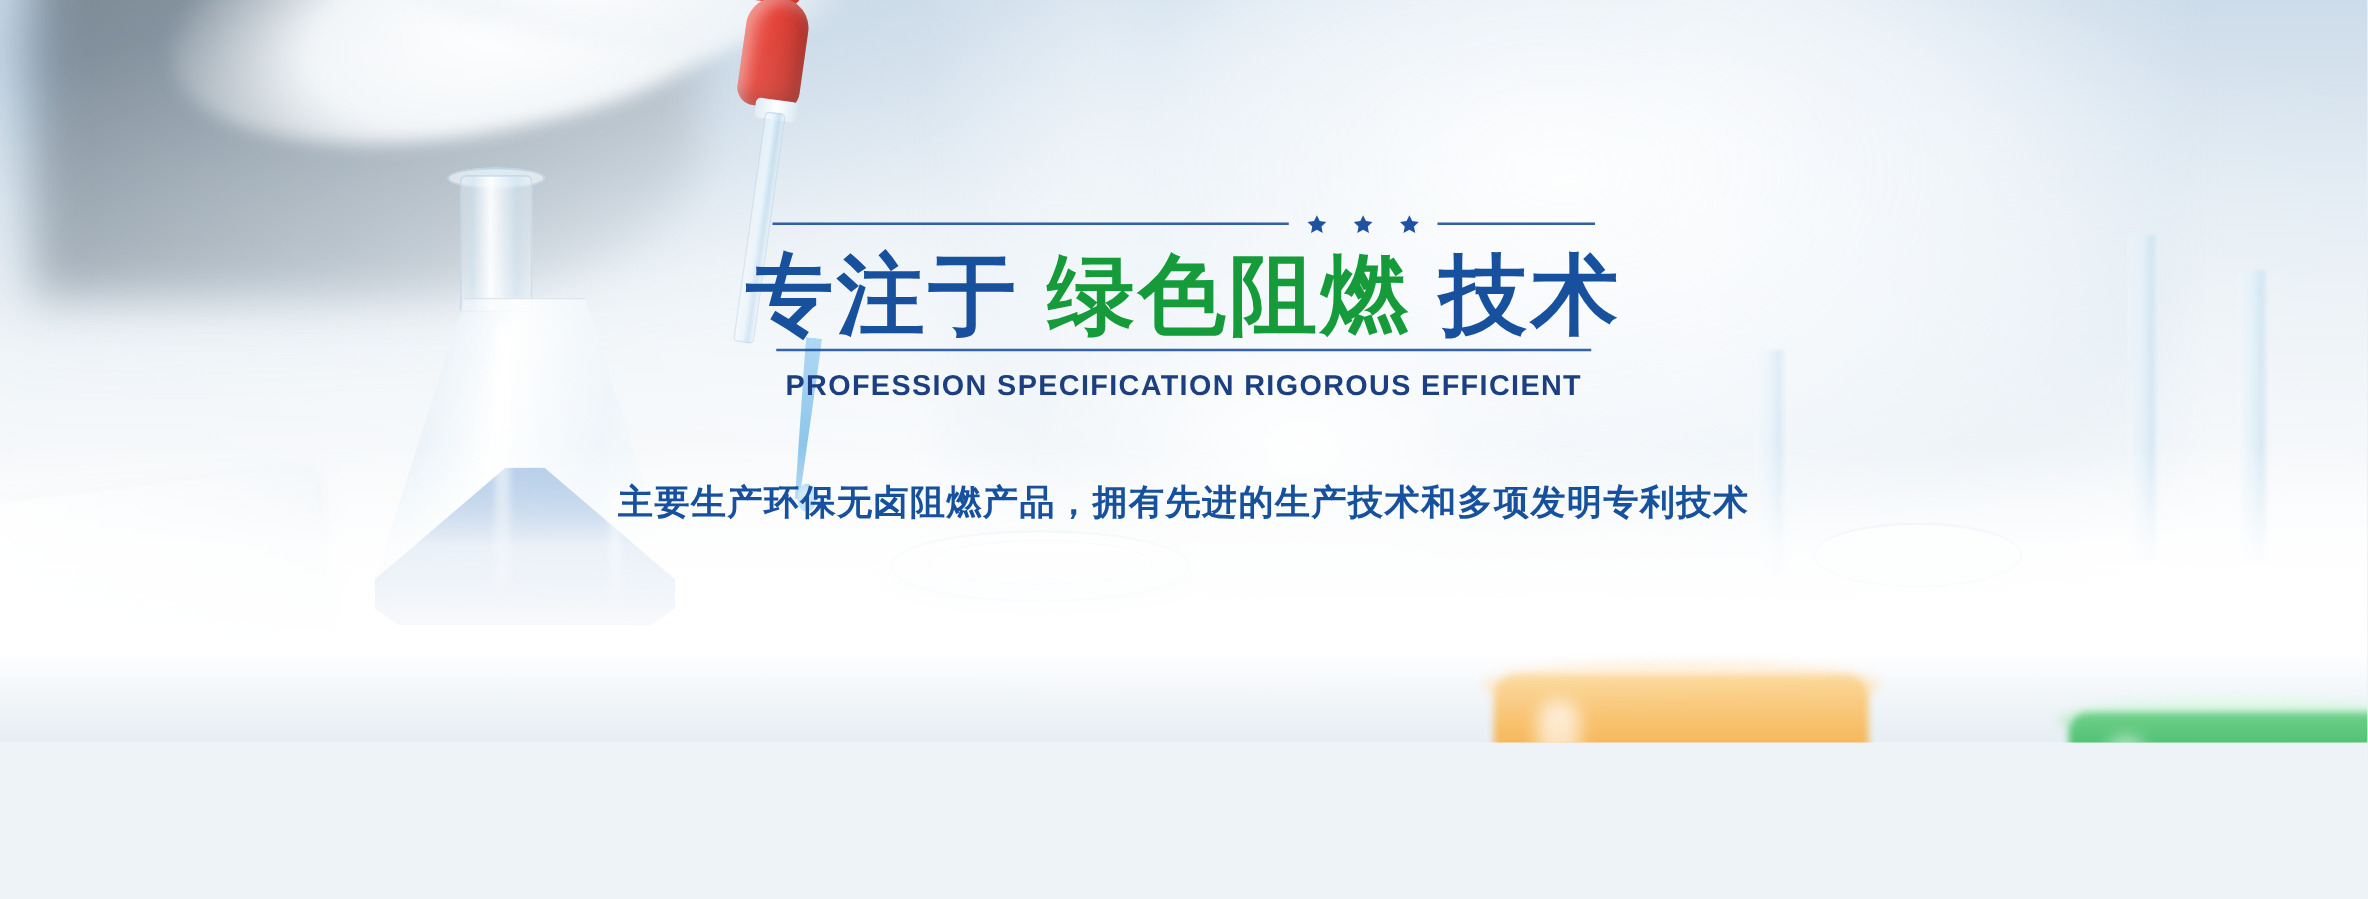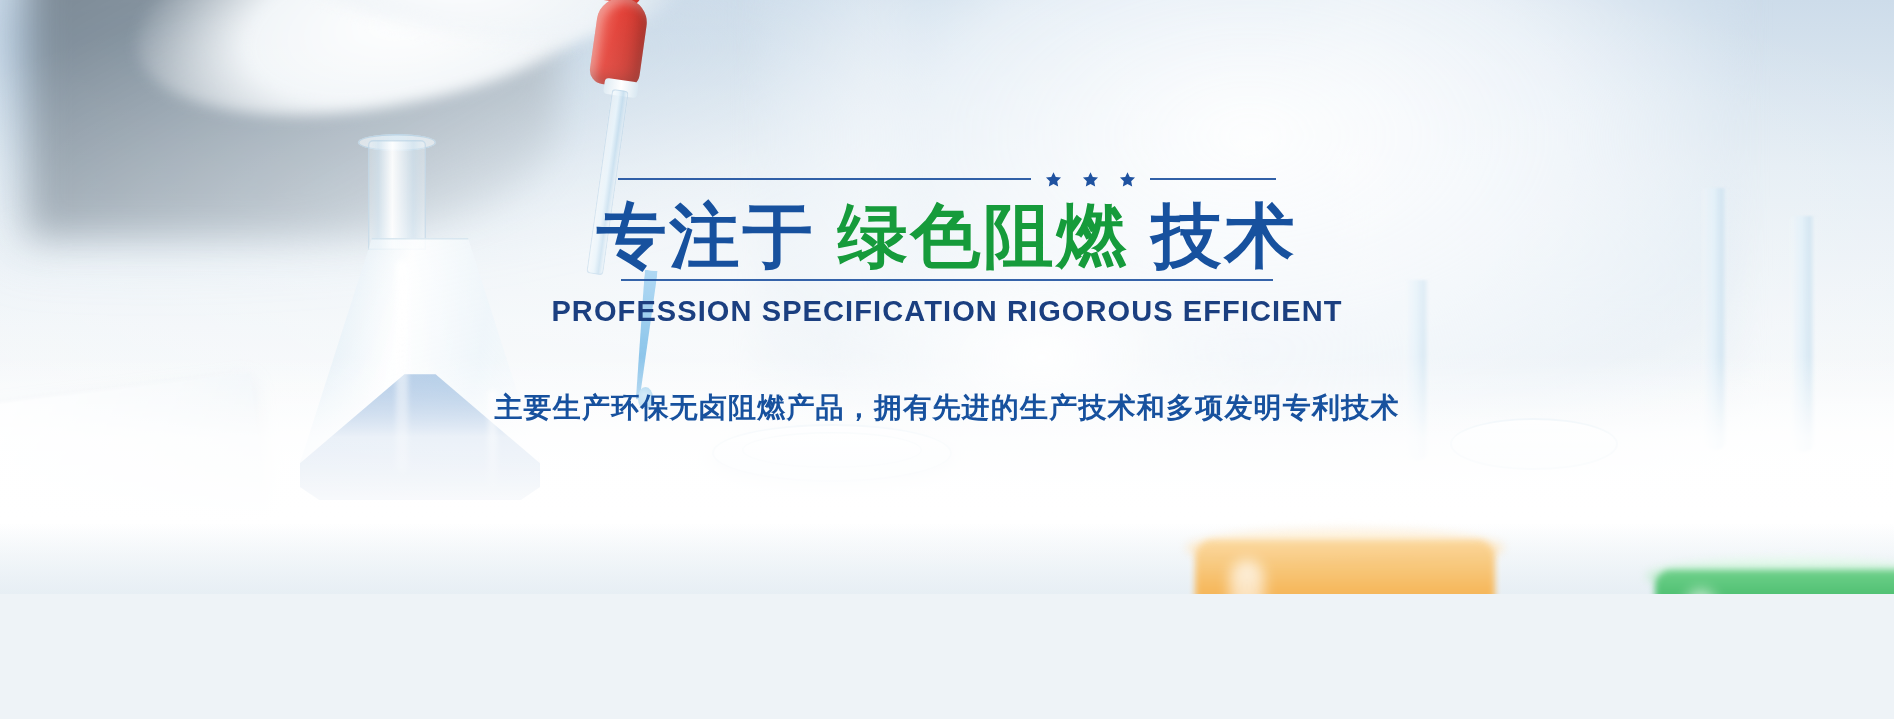"PROFESSION SPECIFICATION RIGOROUS" .subtitle-en { font-size: 29px -> 23px }
